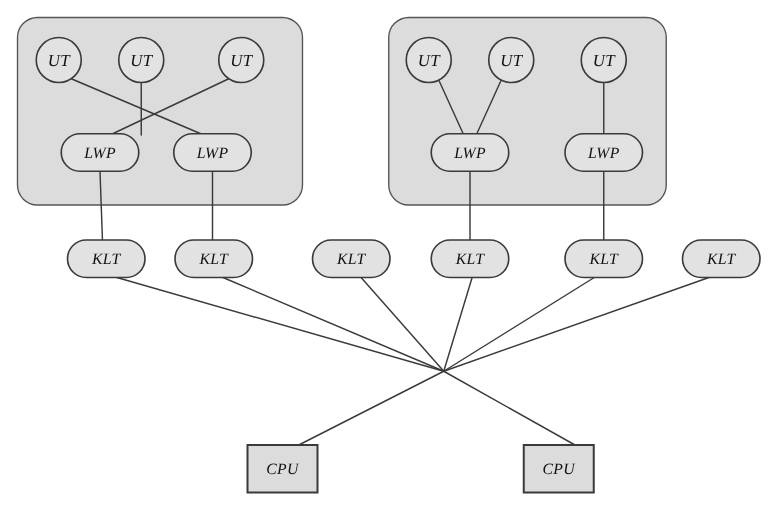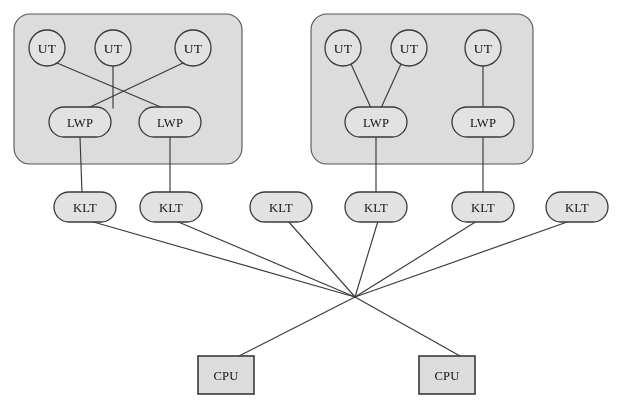"UT" #diagram-root { font-style: none -> italic }
